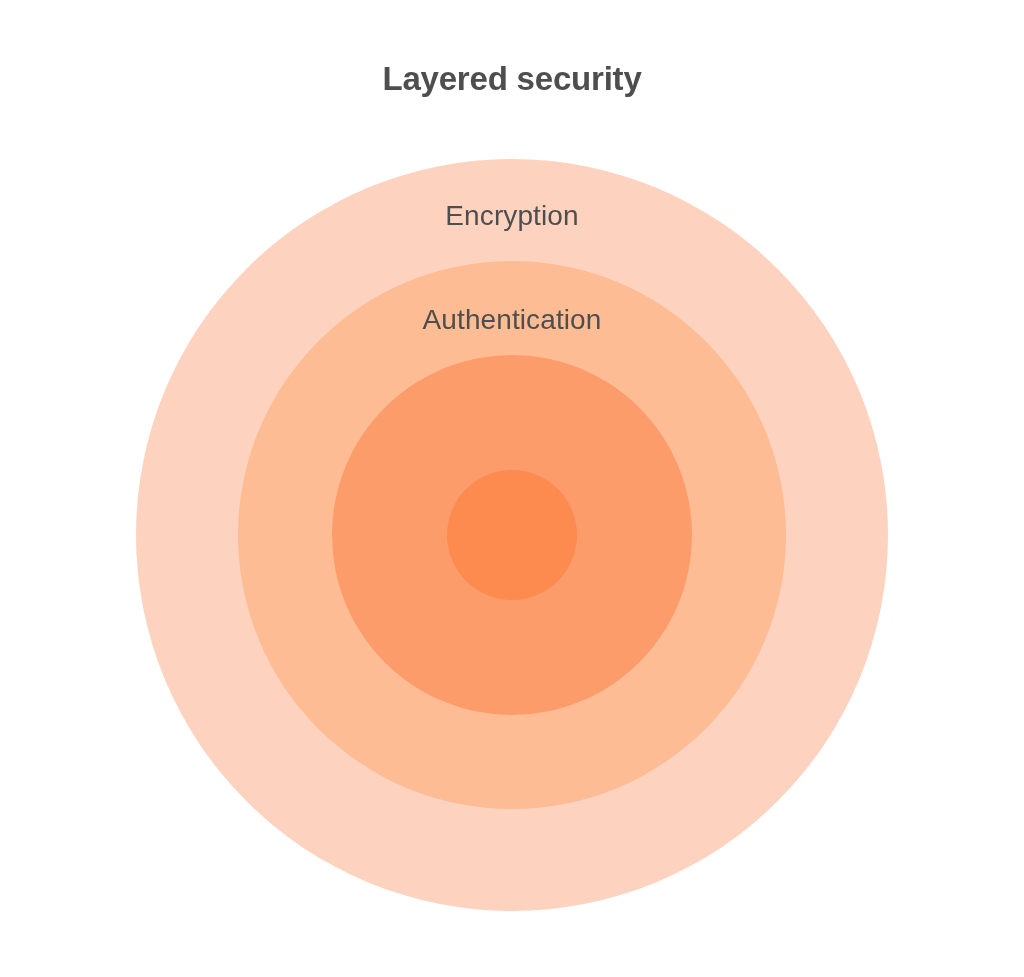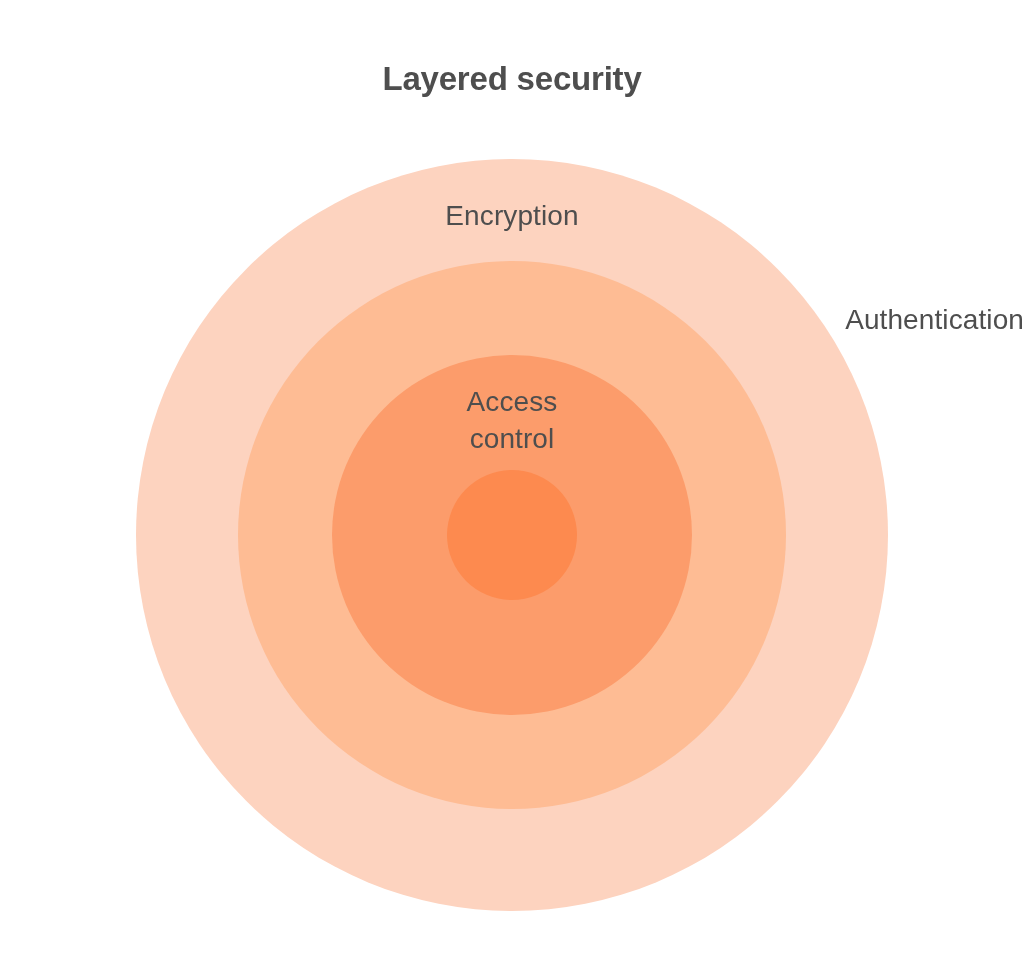"Authentication" .label-1 { text-align: right -> none }
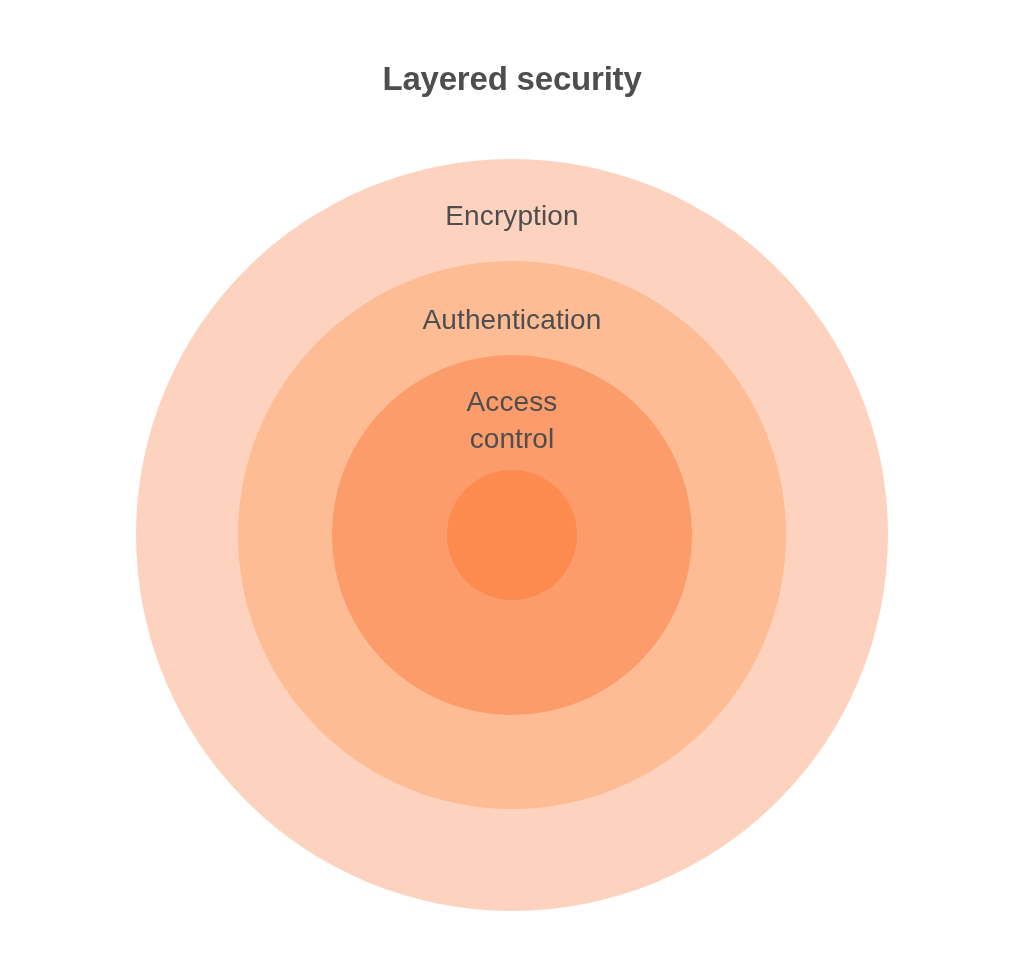"Access" div.ring-label { html: <div>Access control</div> -> none }
